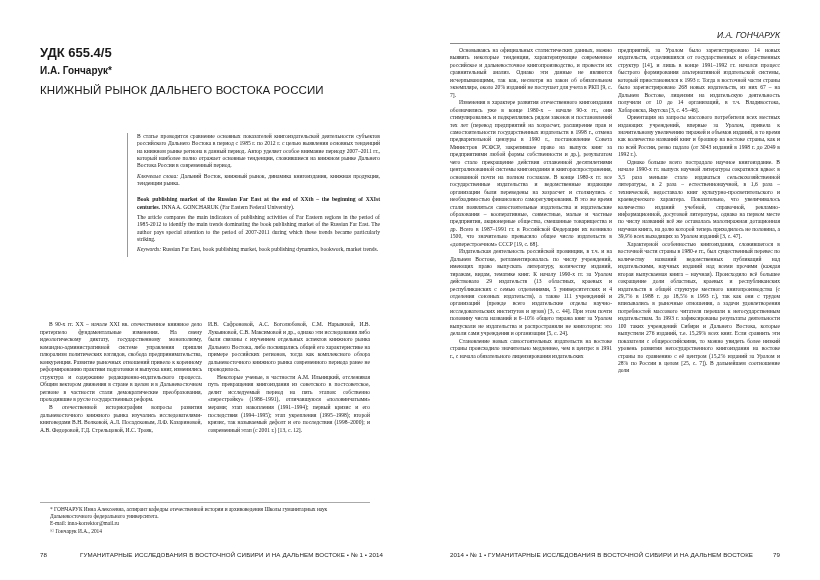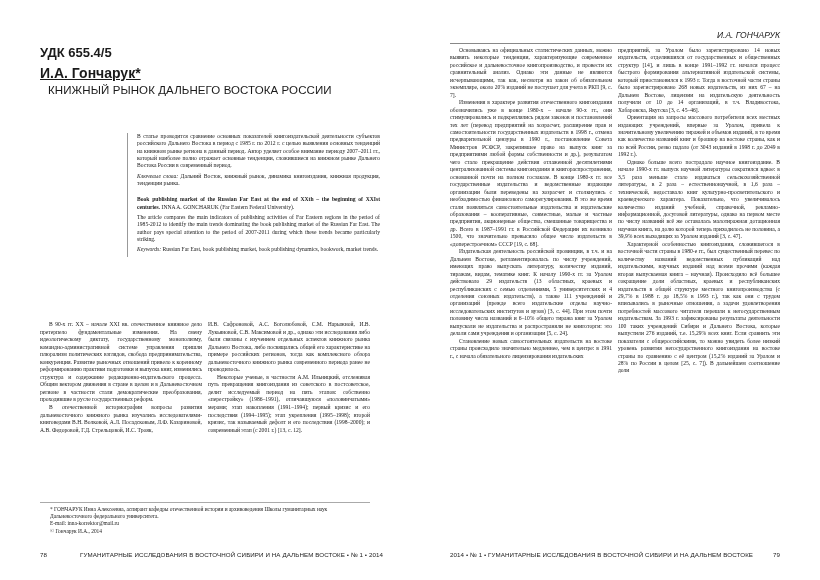"И.А. Гончарук*" .author { font-size: 14px -> 10px; text-decoration: underline -> none }
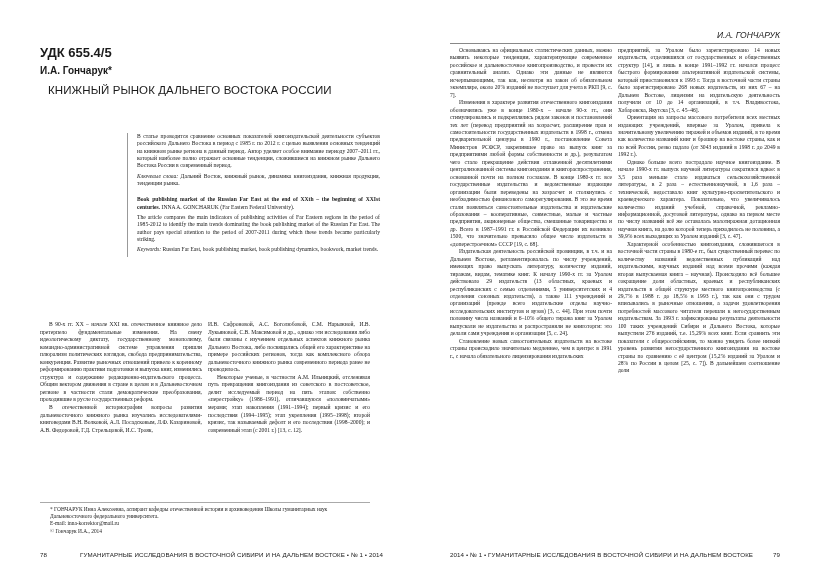"КНИЖНЫЙ РЫНОК ДАЛЬНЕГО ВОСТОКА РОССИИ" .title { left: 48px -> 40px }
